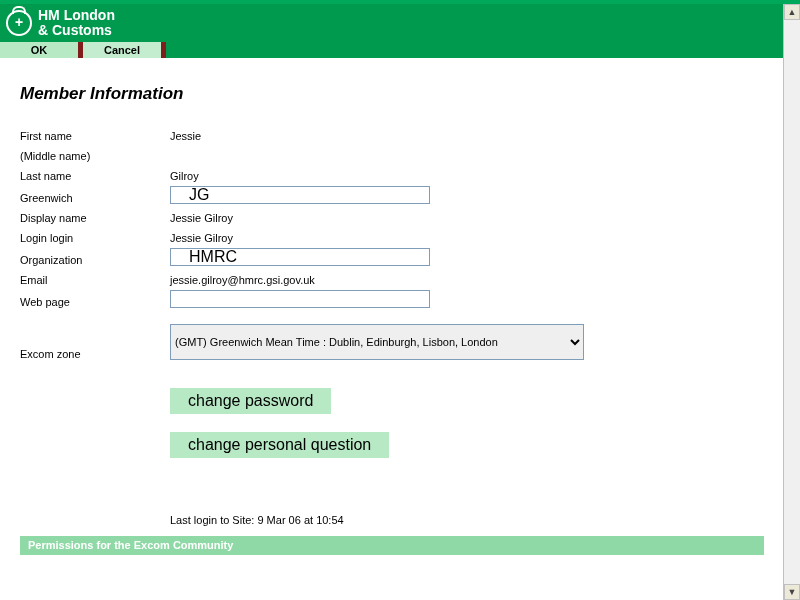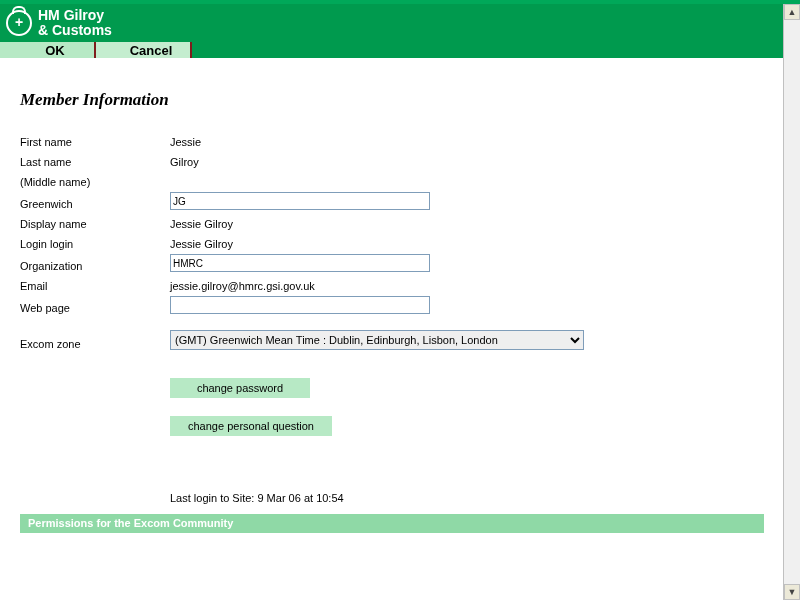"HM Gilroy" div { text: Gilroy -> London }
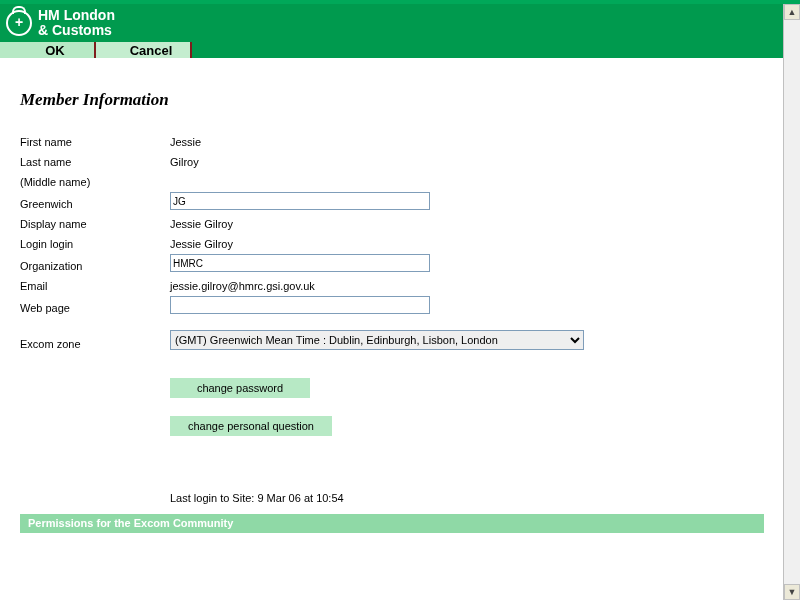"OK" .action-btn { border-right: 2px solid #7f1d1d -> 5px solid #7f1d1d; font-size: 13px -> 11px; padding-left: 16px -> none }
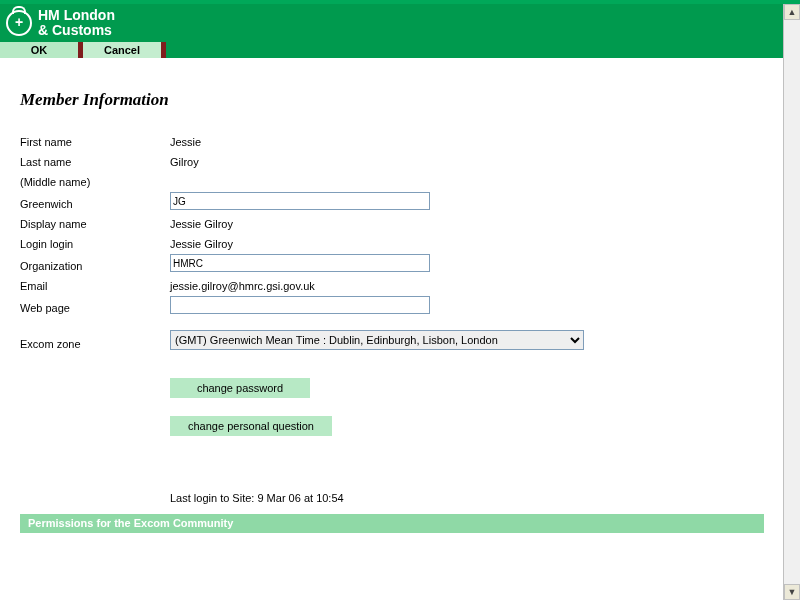"Member Information" h1.page-title { font-family: Liberation Serif, serif -> none; margin: 14px 0 22px 0 -> 8px 0 22px 0 }
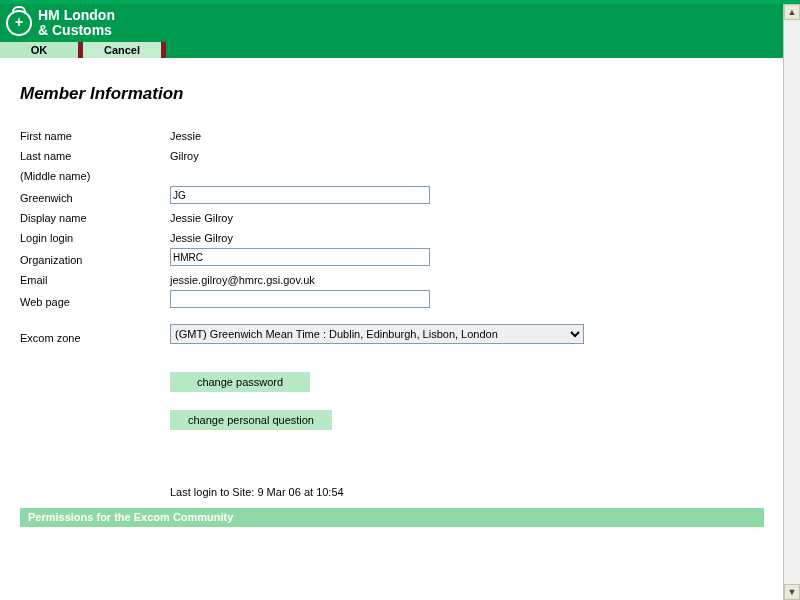"Last name" div.row { order: before "(Middle name)" -> after "(Middle name)" }
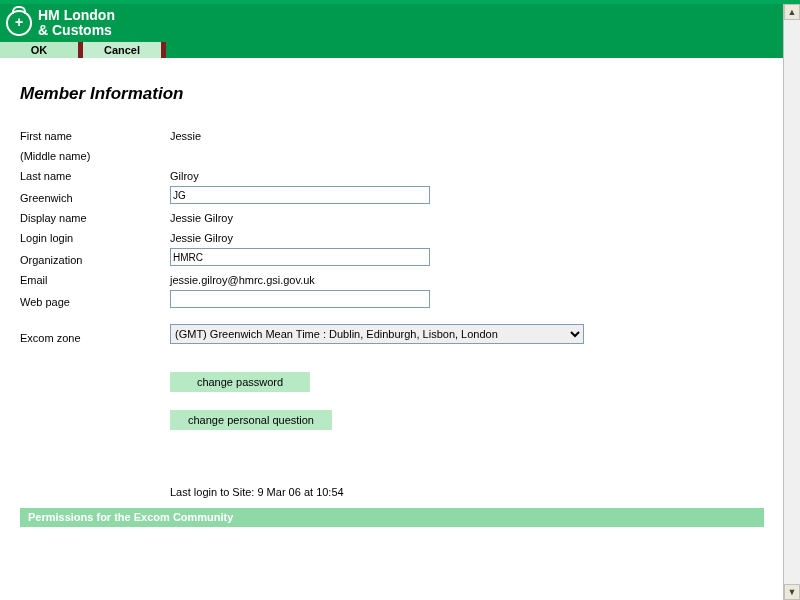"JG" input.text-input { font-size: 10px -> 16px; padding: 0 2px -> 0 18px }
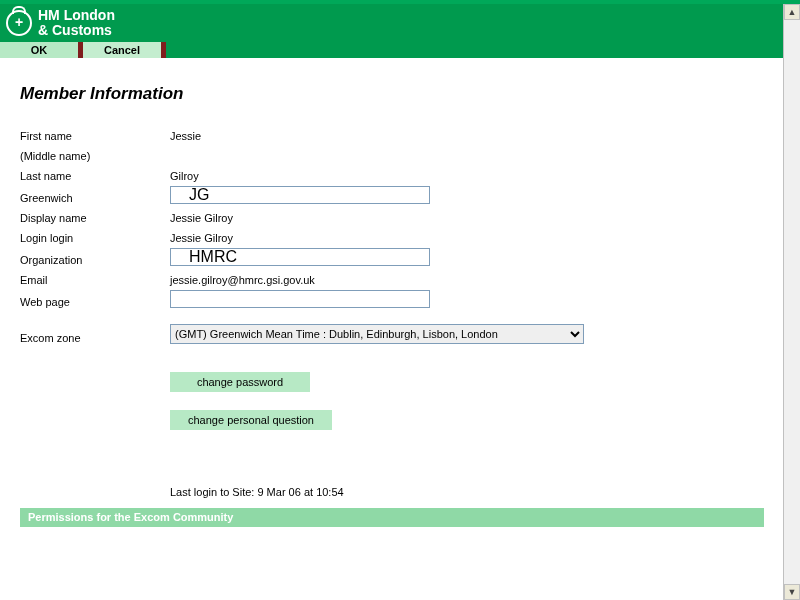"(GMT) Greenwich Mean Time :" select.tz-select { height: 20px -> 36px }
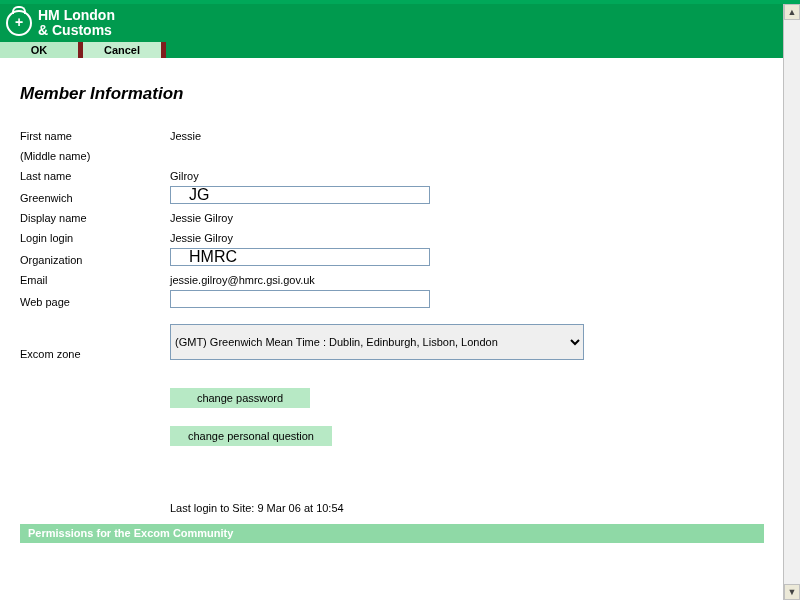"change password" .green-btn { font-size: 11px -> 16px }
